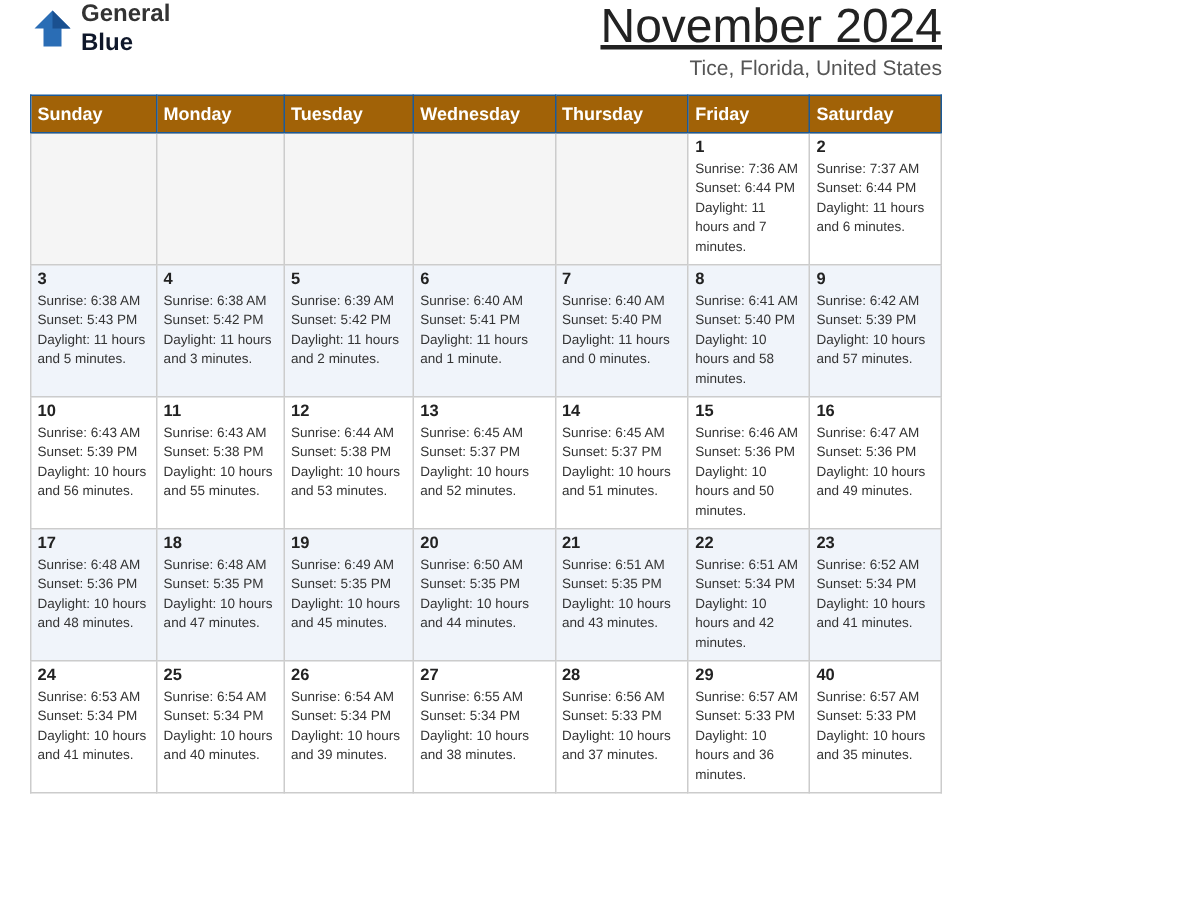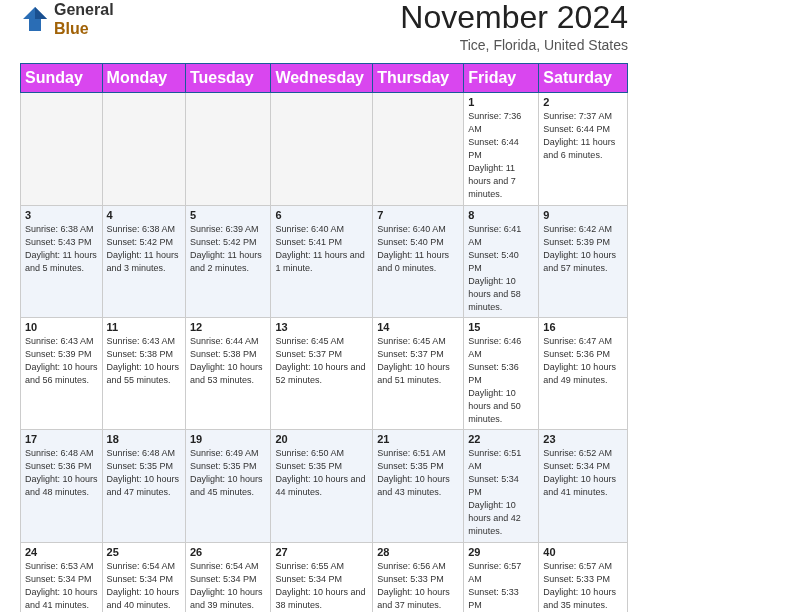"Blue" .logo-blue { color: #a16207 -> #0f172a }
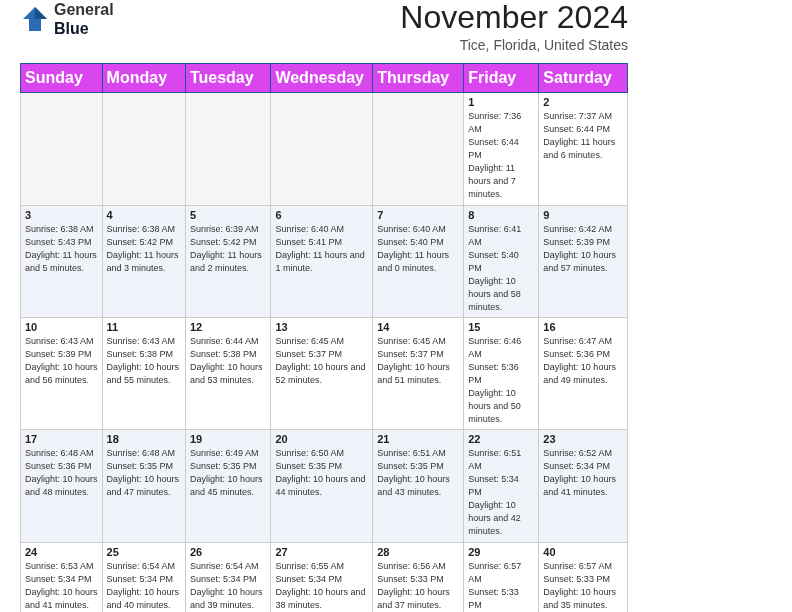"November 2024" .month-title { text-decoration: none -> underline }
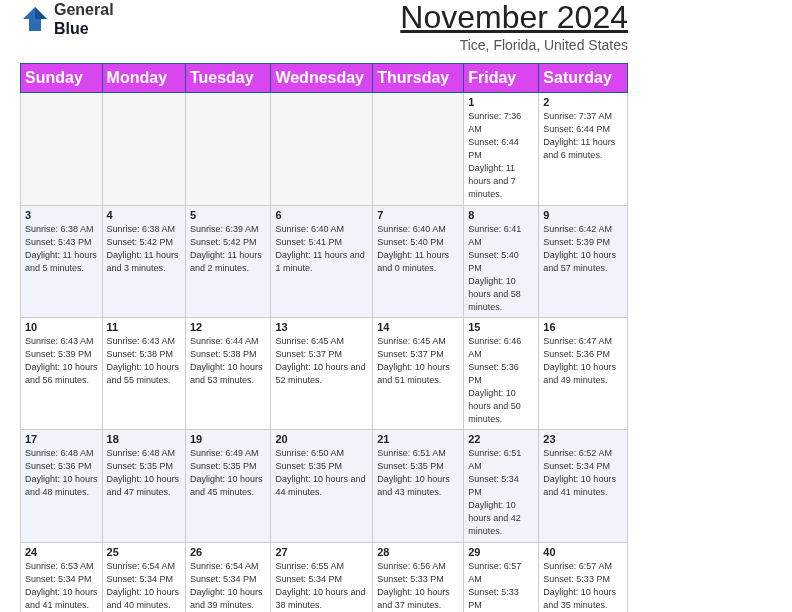"Sunday" .calendar th { background: #d946ef -> #a16207; font-size: 16px -> 12px }
